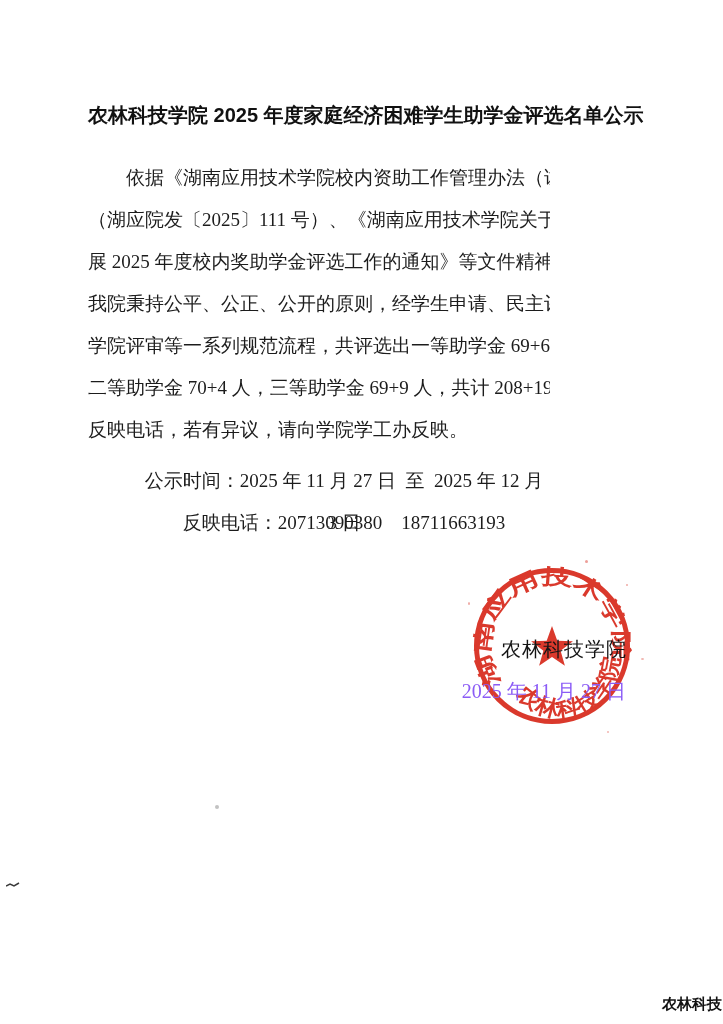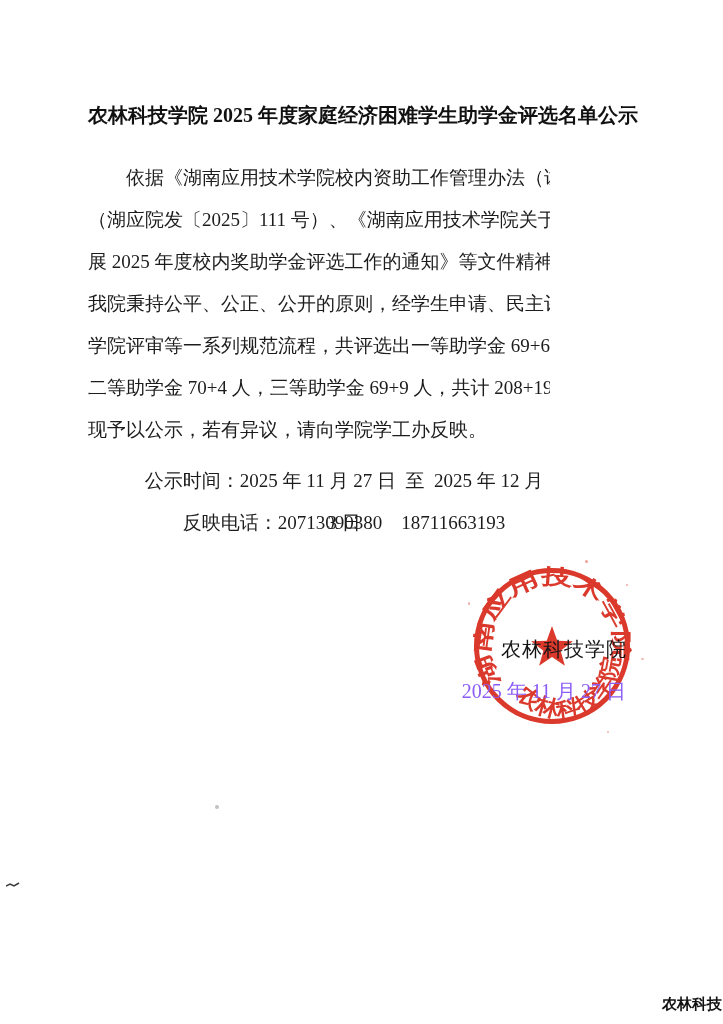"农林科技学院 2025 年度家庭经济困难学生助学金评选名单公示" .doc-title { font-family: Liberation Serif, serif -> Liberation Sans, sans-serif }
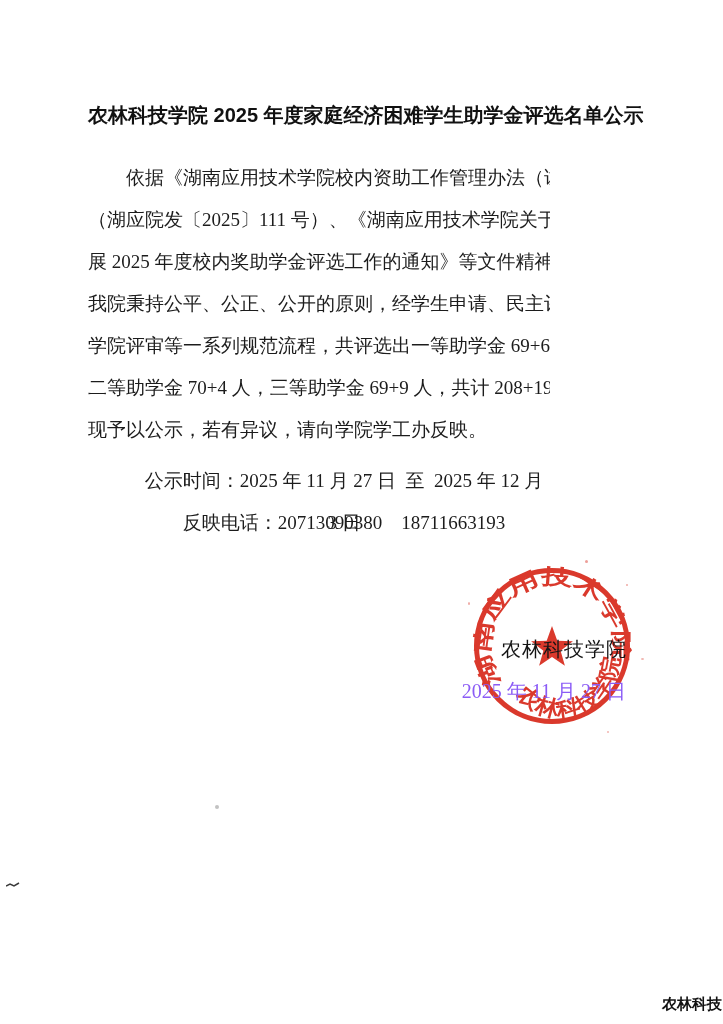"现予以公示，若有异议，请向学院学工办反映。" div.line { text: 现予以公示 -> 反映电话 }
